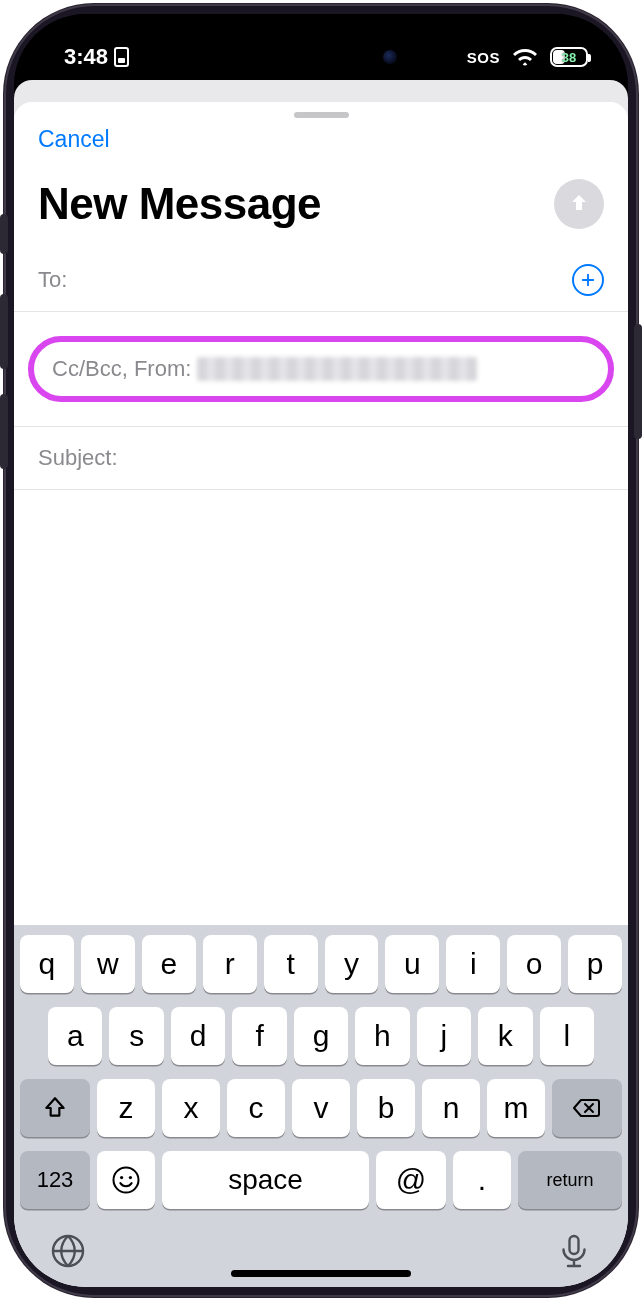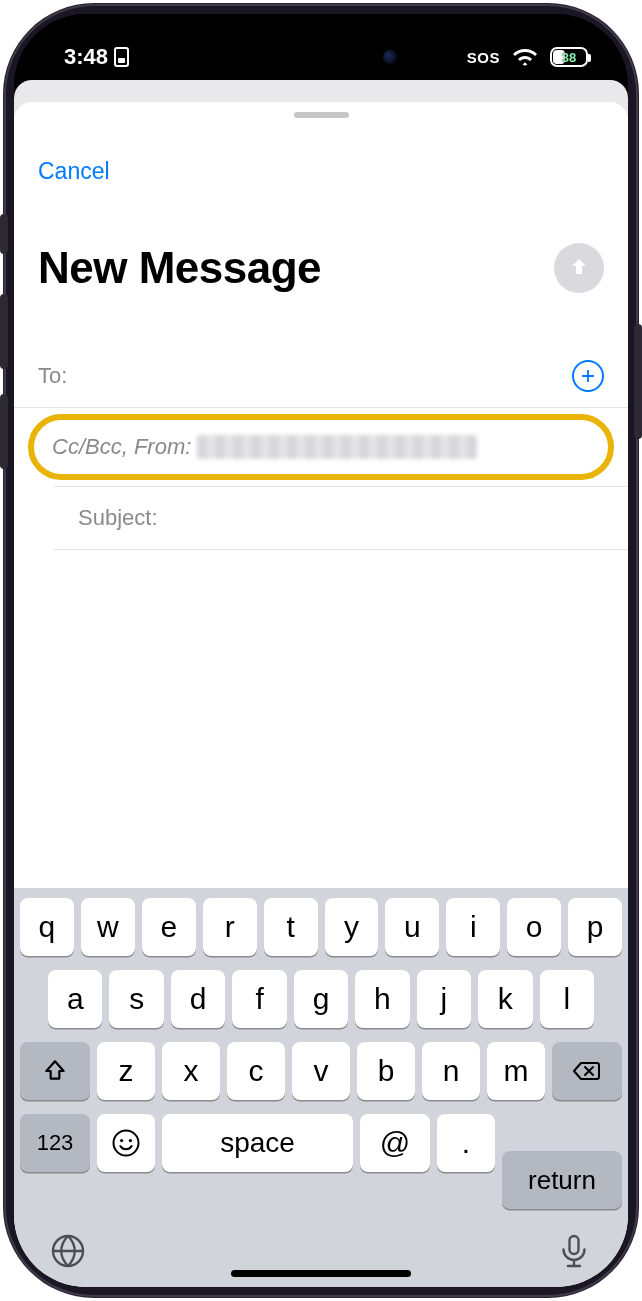"Cancel" .sheet { gap: 32px -> none }
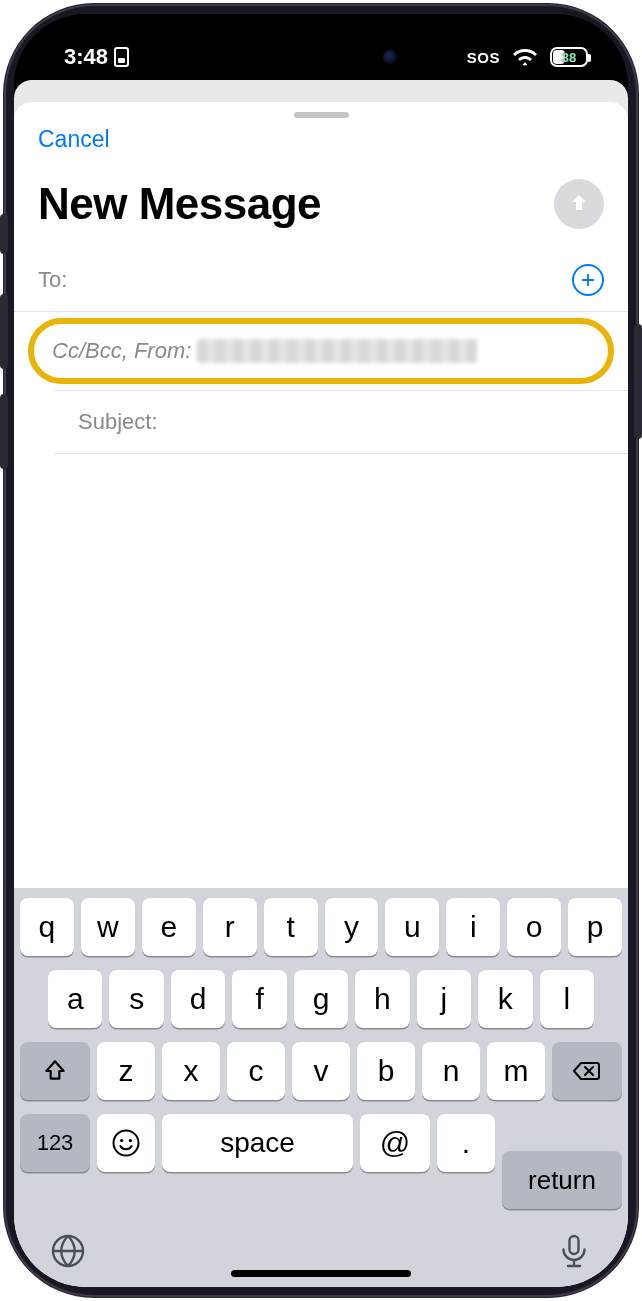"Cc/Bcc, From:" .ccbcc-wrap { border: 6px solid #eab308 -> 6px solid #d946ef; font-style: italic -> none; margin: 6px 14px -> 24px 14px }
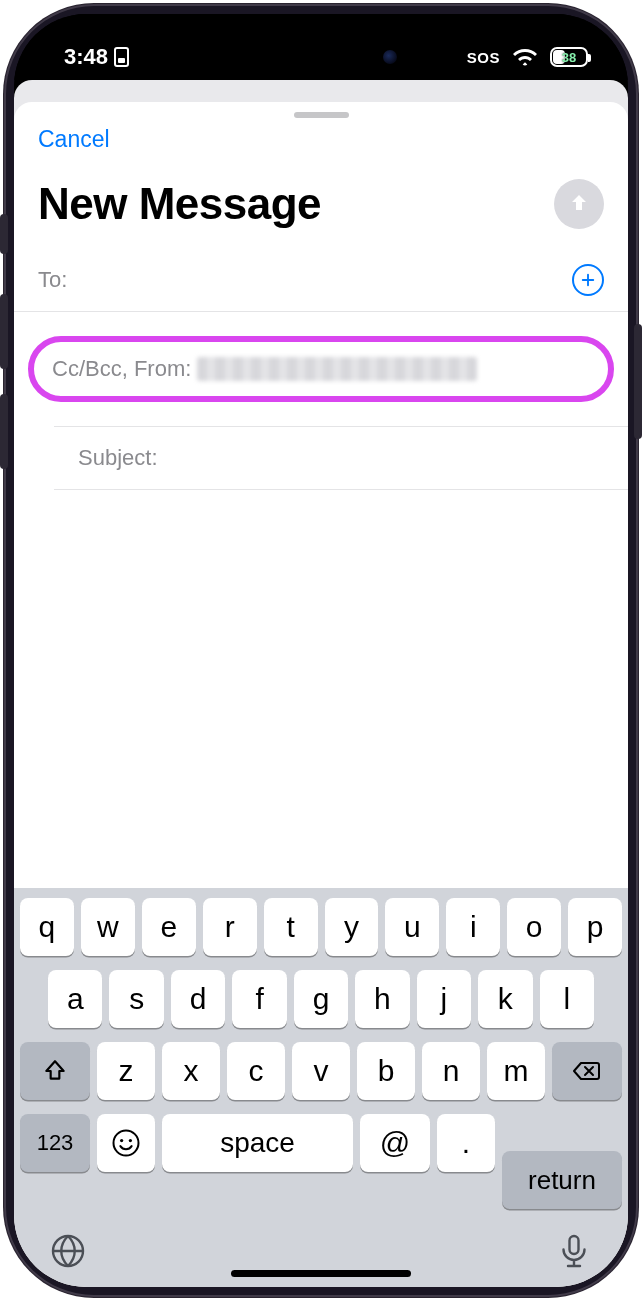"Subject:" div.field { margin-left: 40px -> none }
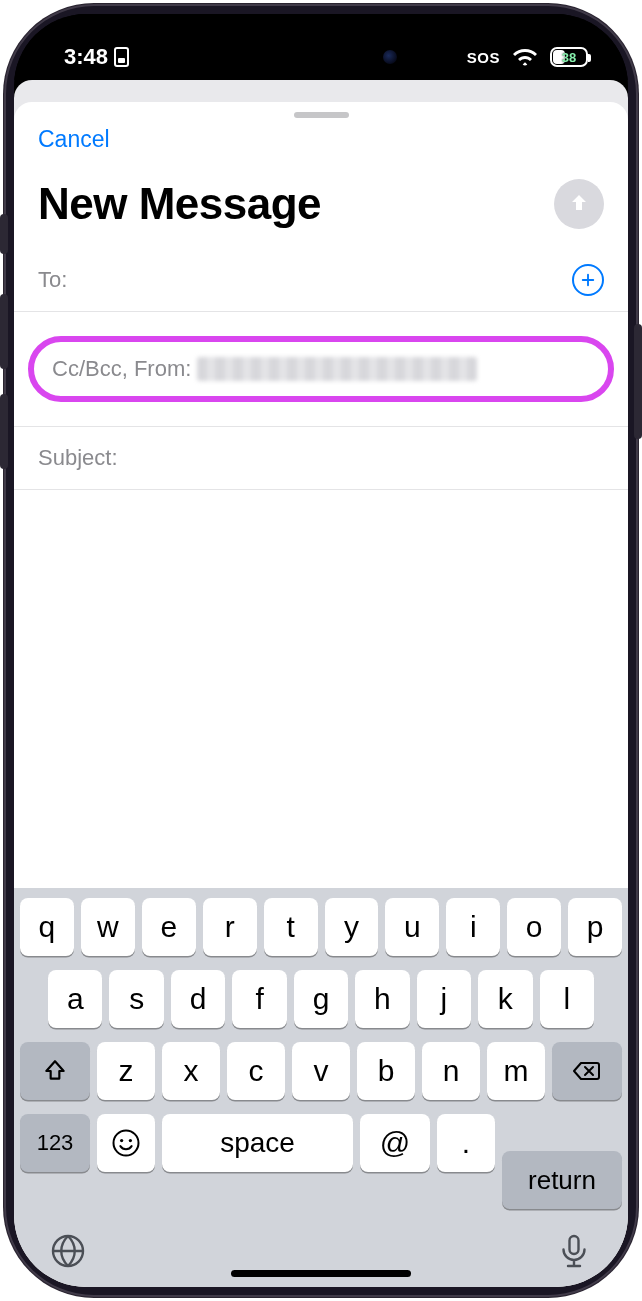"return" .key.return { font-size: 26px -> 18px; margin-top: 37px -> none; width: 120px -> 104px }
